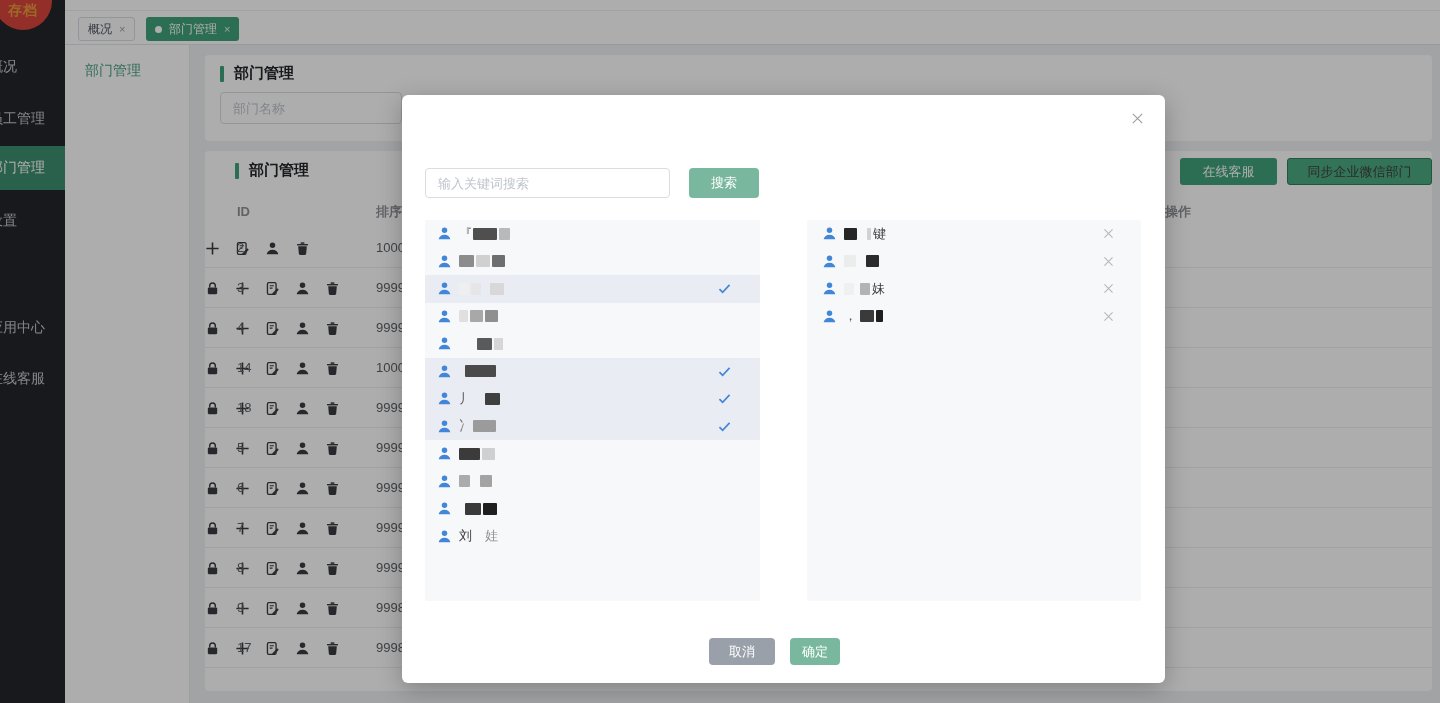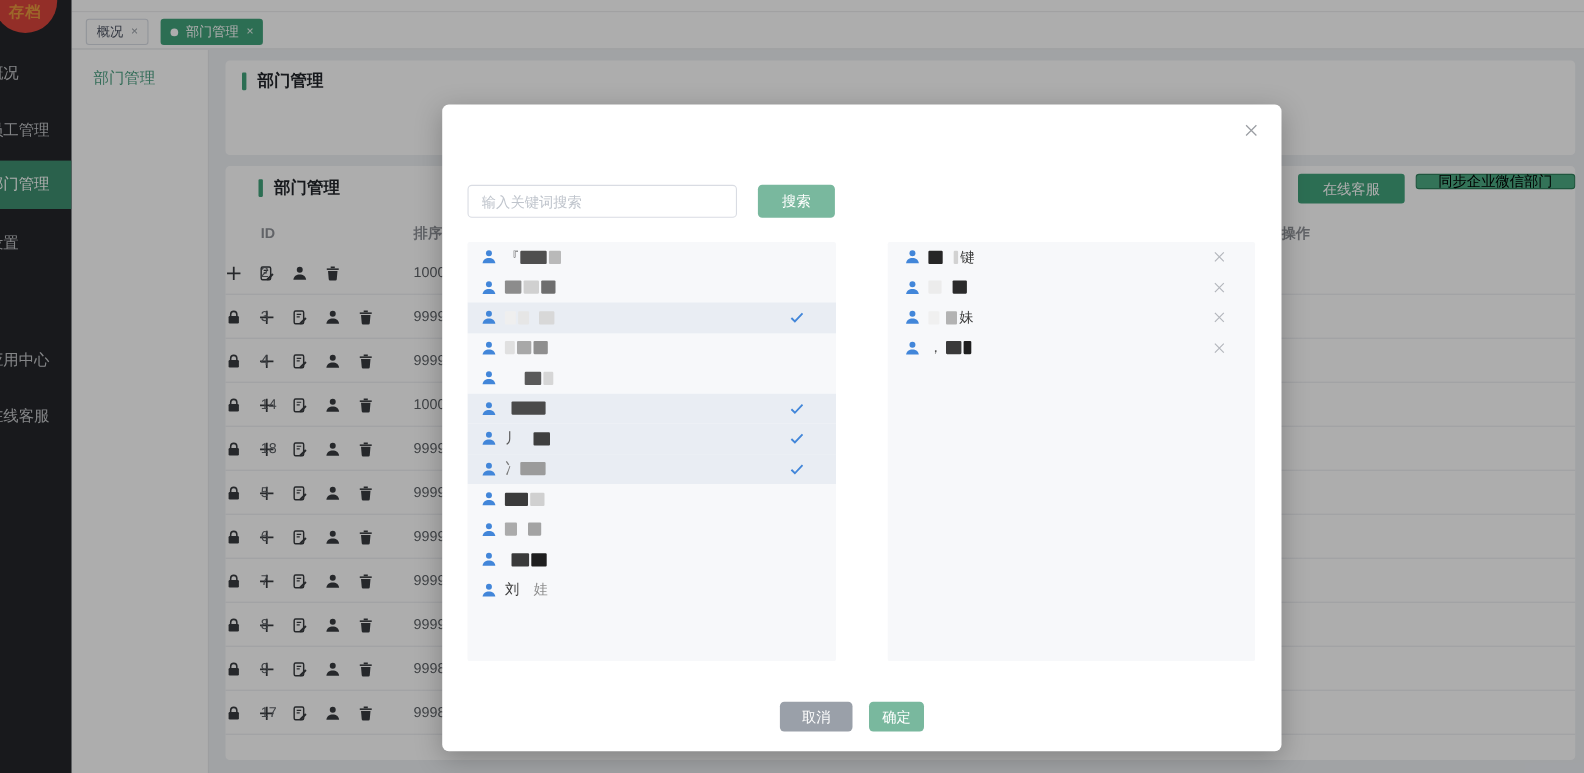"部门名称" input.input { html: none -> <input> }
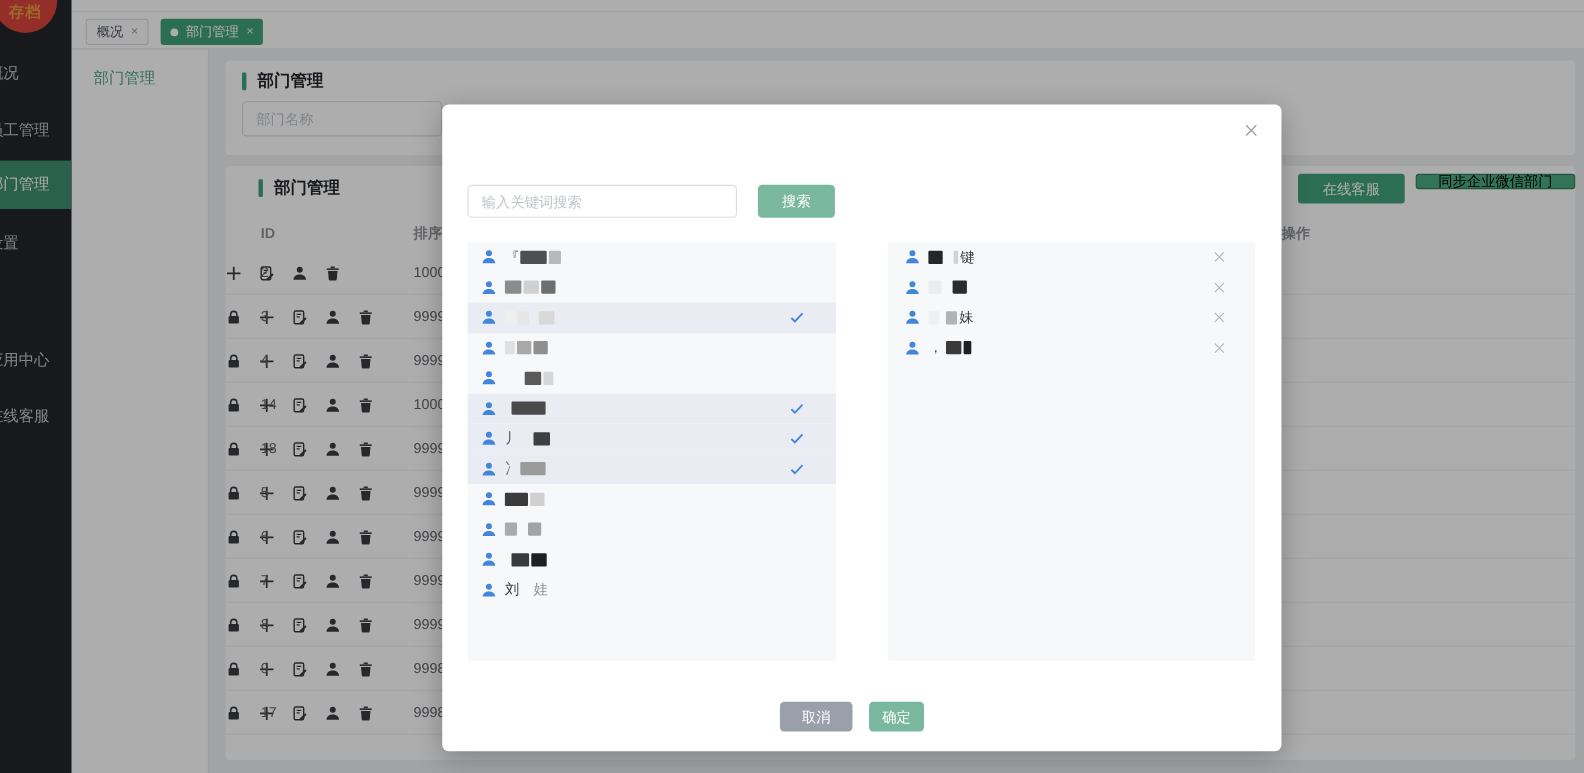"同步企业微信部门" .btn-sync { color: #000000 -> #404040; height: 14px -> 27px }
